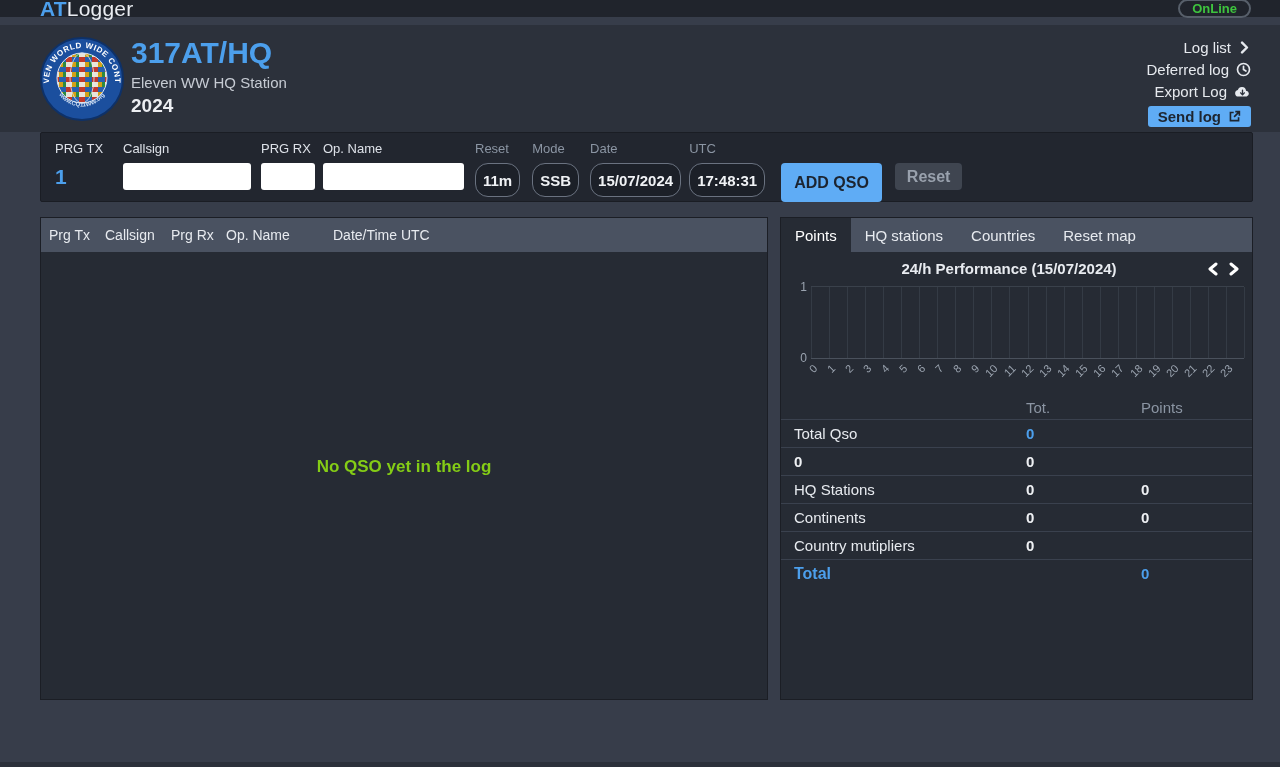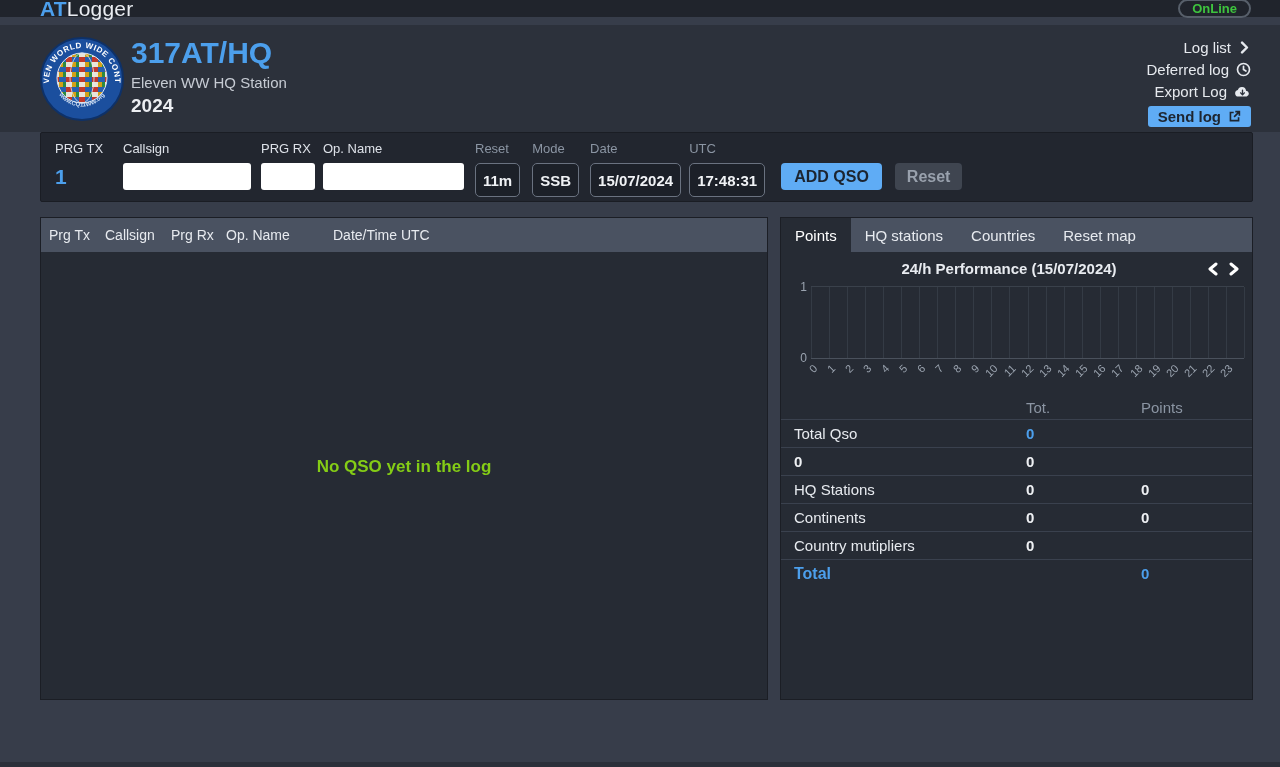"11m" .valbox { border-radius: 5px -> 13px }
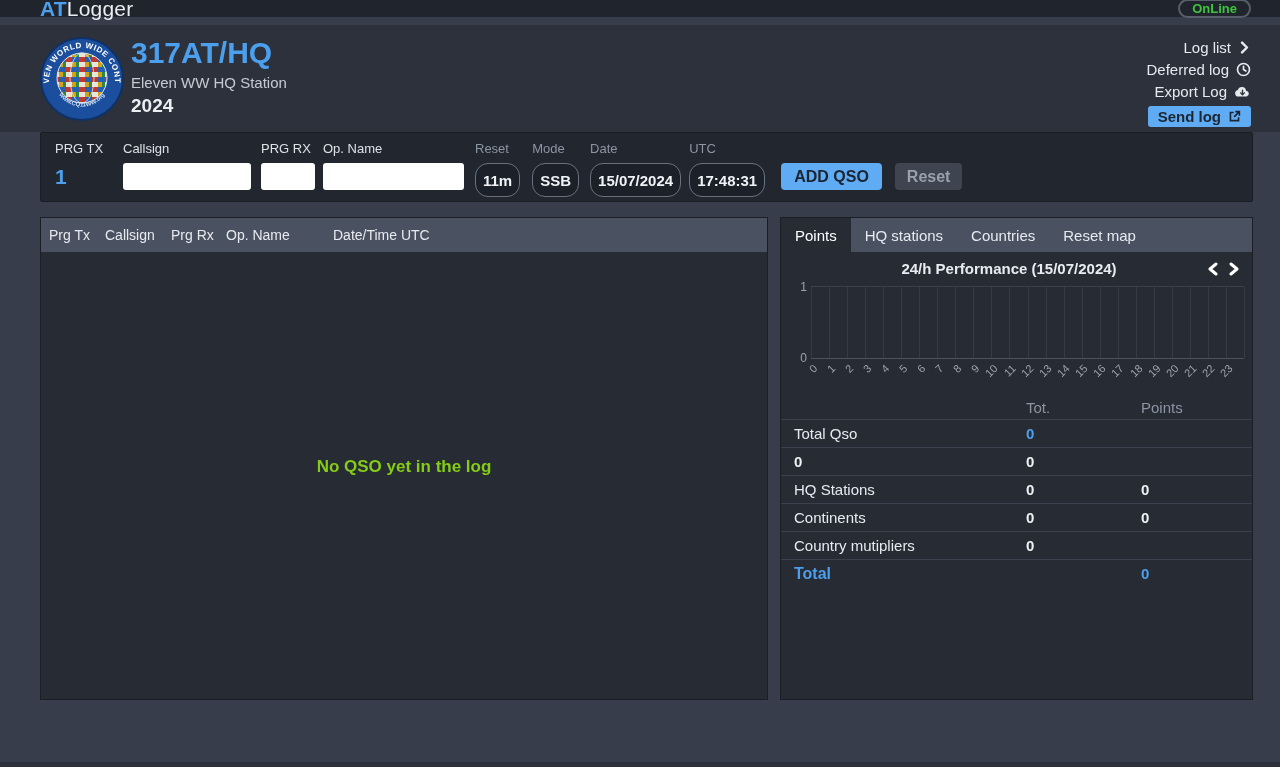"ADD QSO" .btn-add { height: 27px -> 39px }
